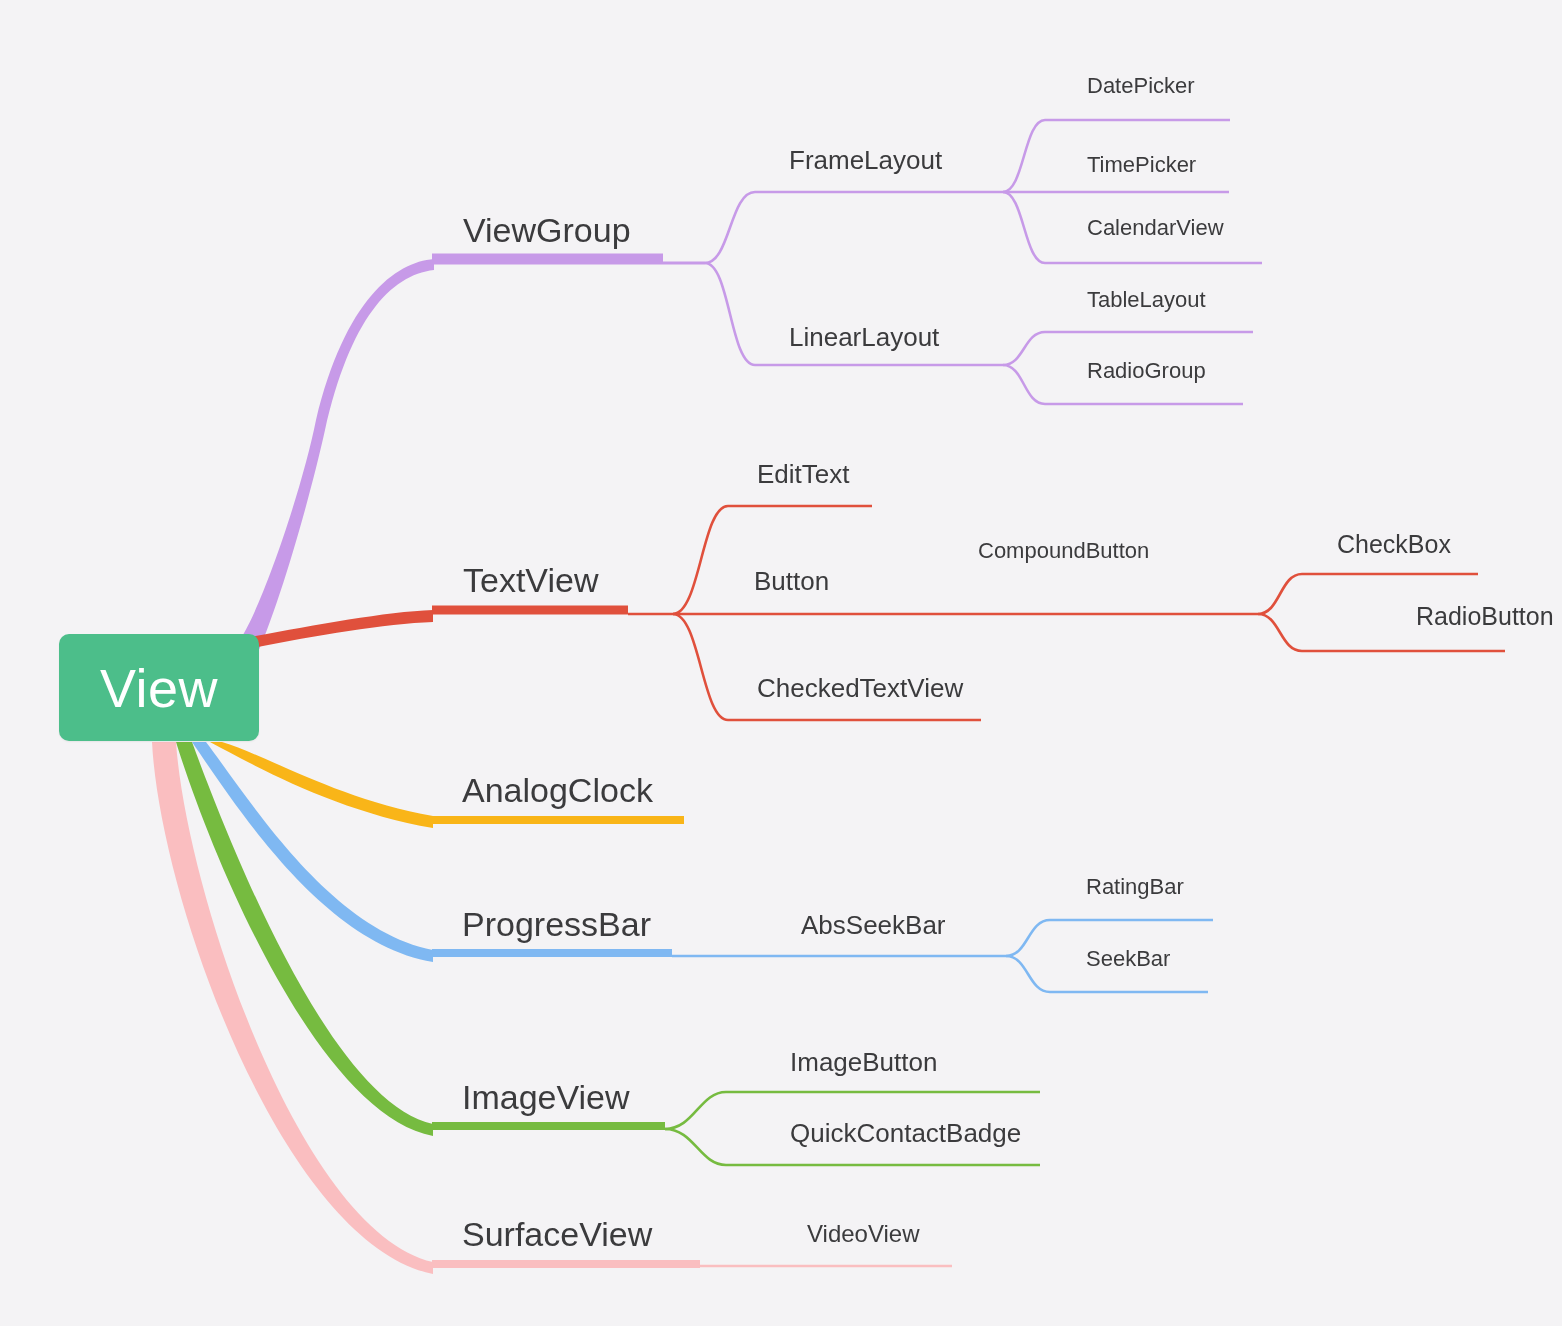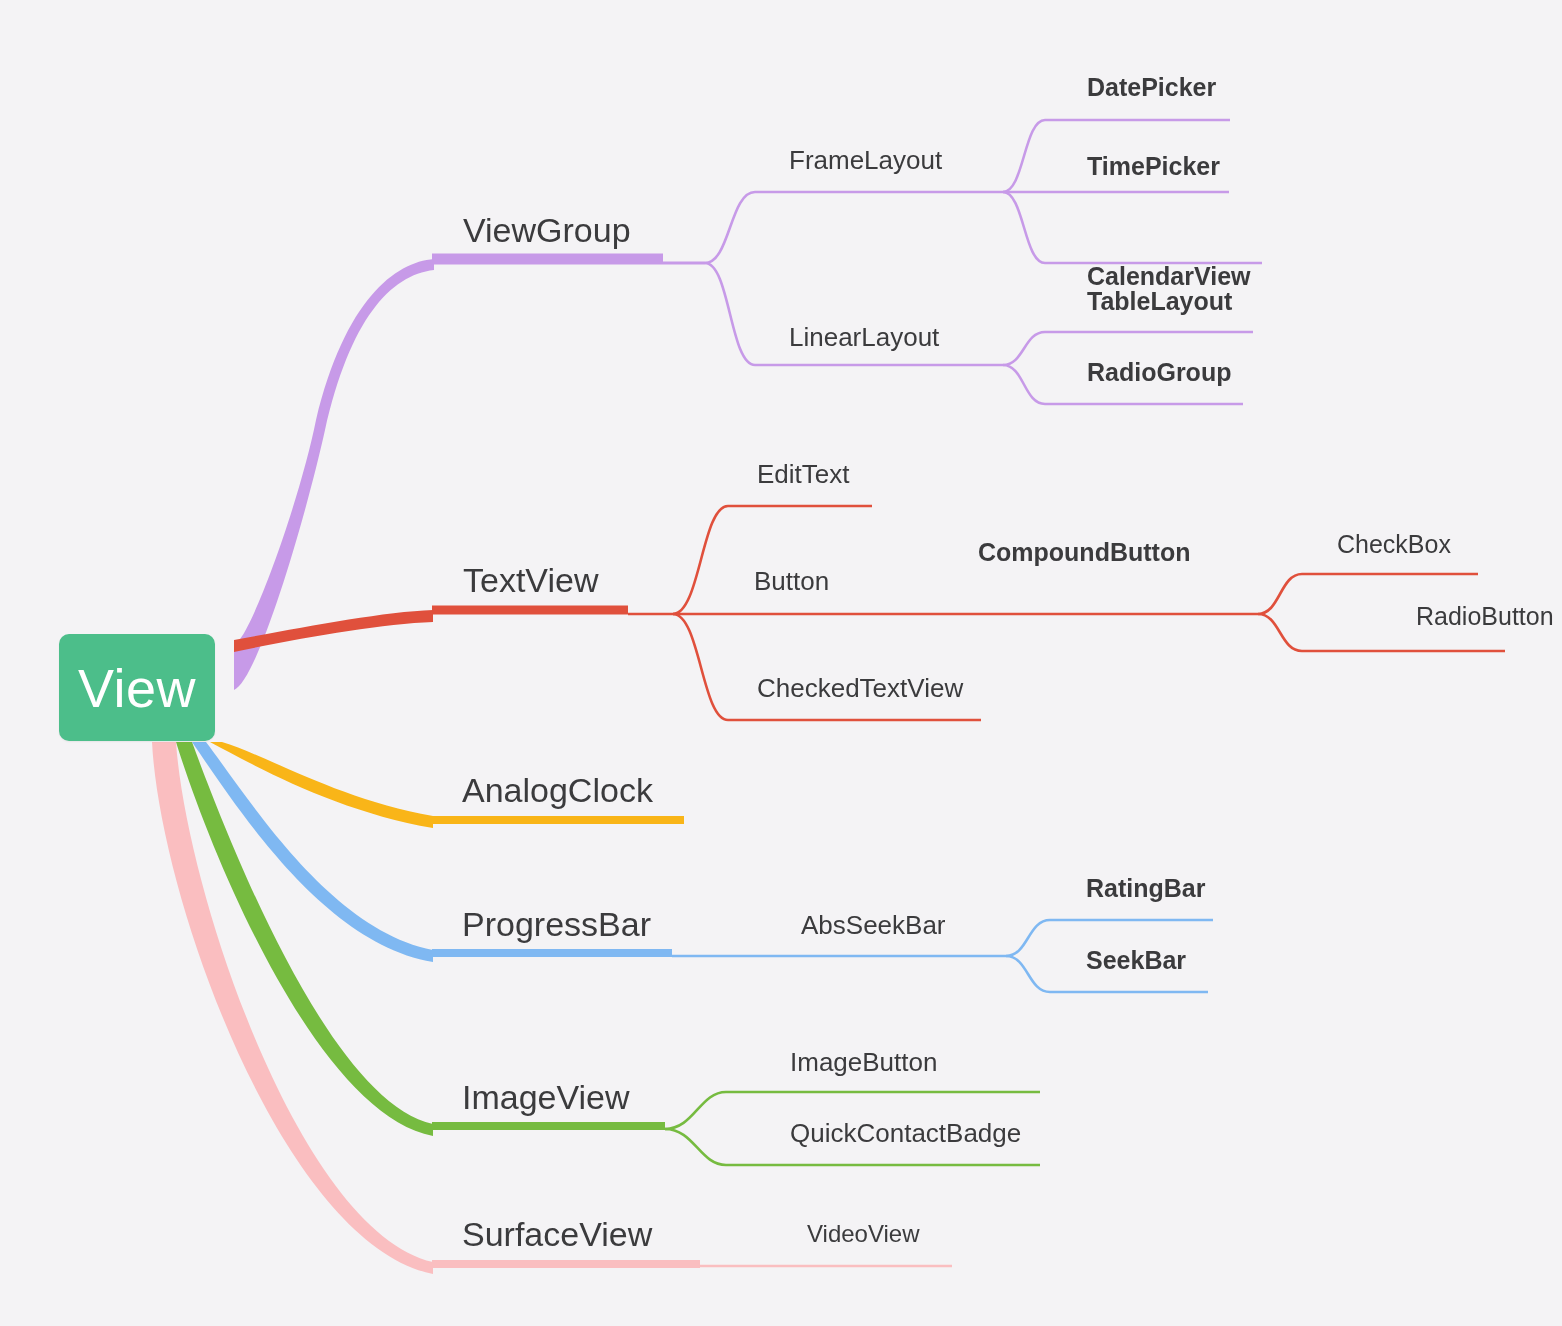"DatePicker" .lvl3 { font-size: 25px -> 22px; font-weight: bold -> none }
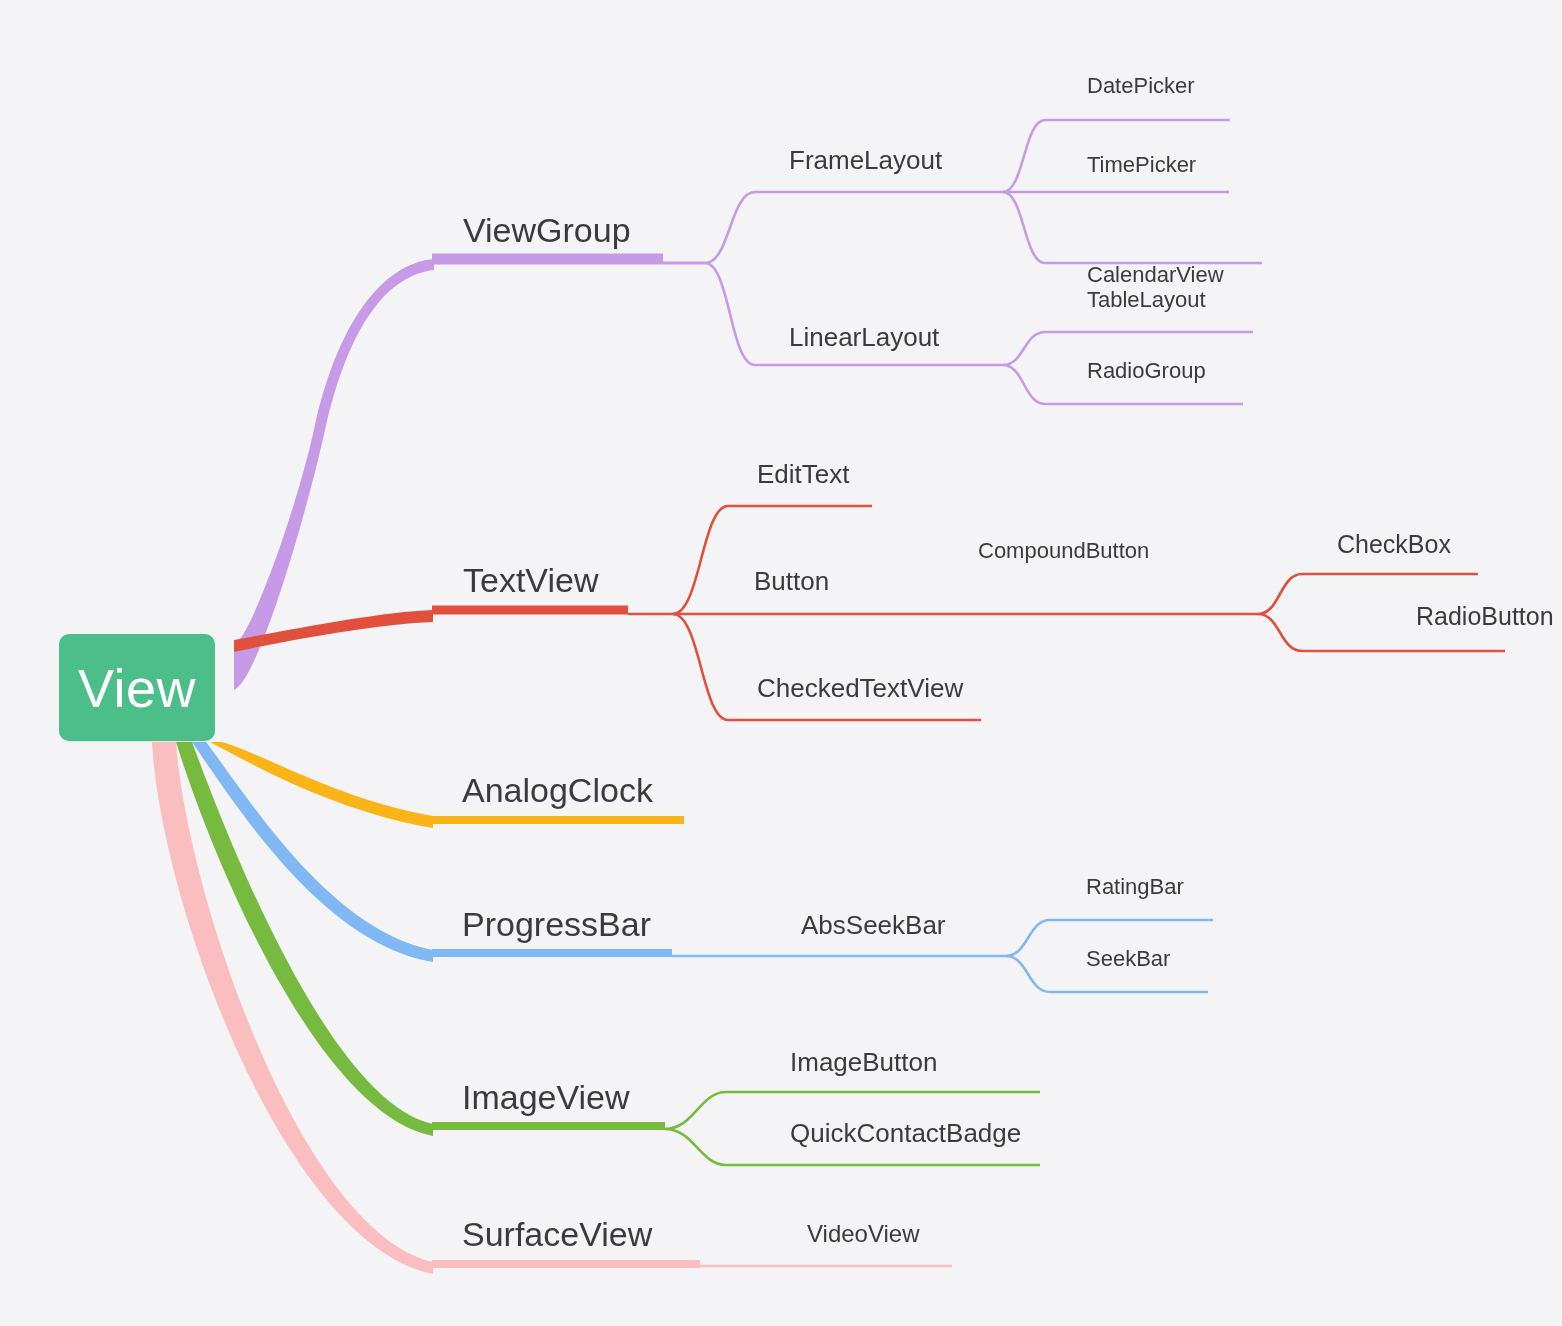"CalendarView" div.node { margin-top: 47px -> none }
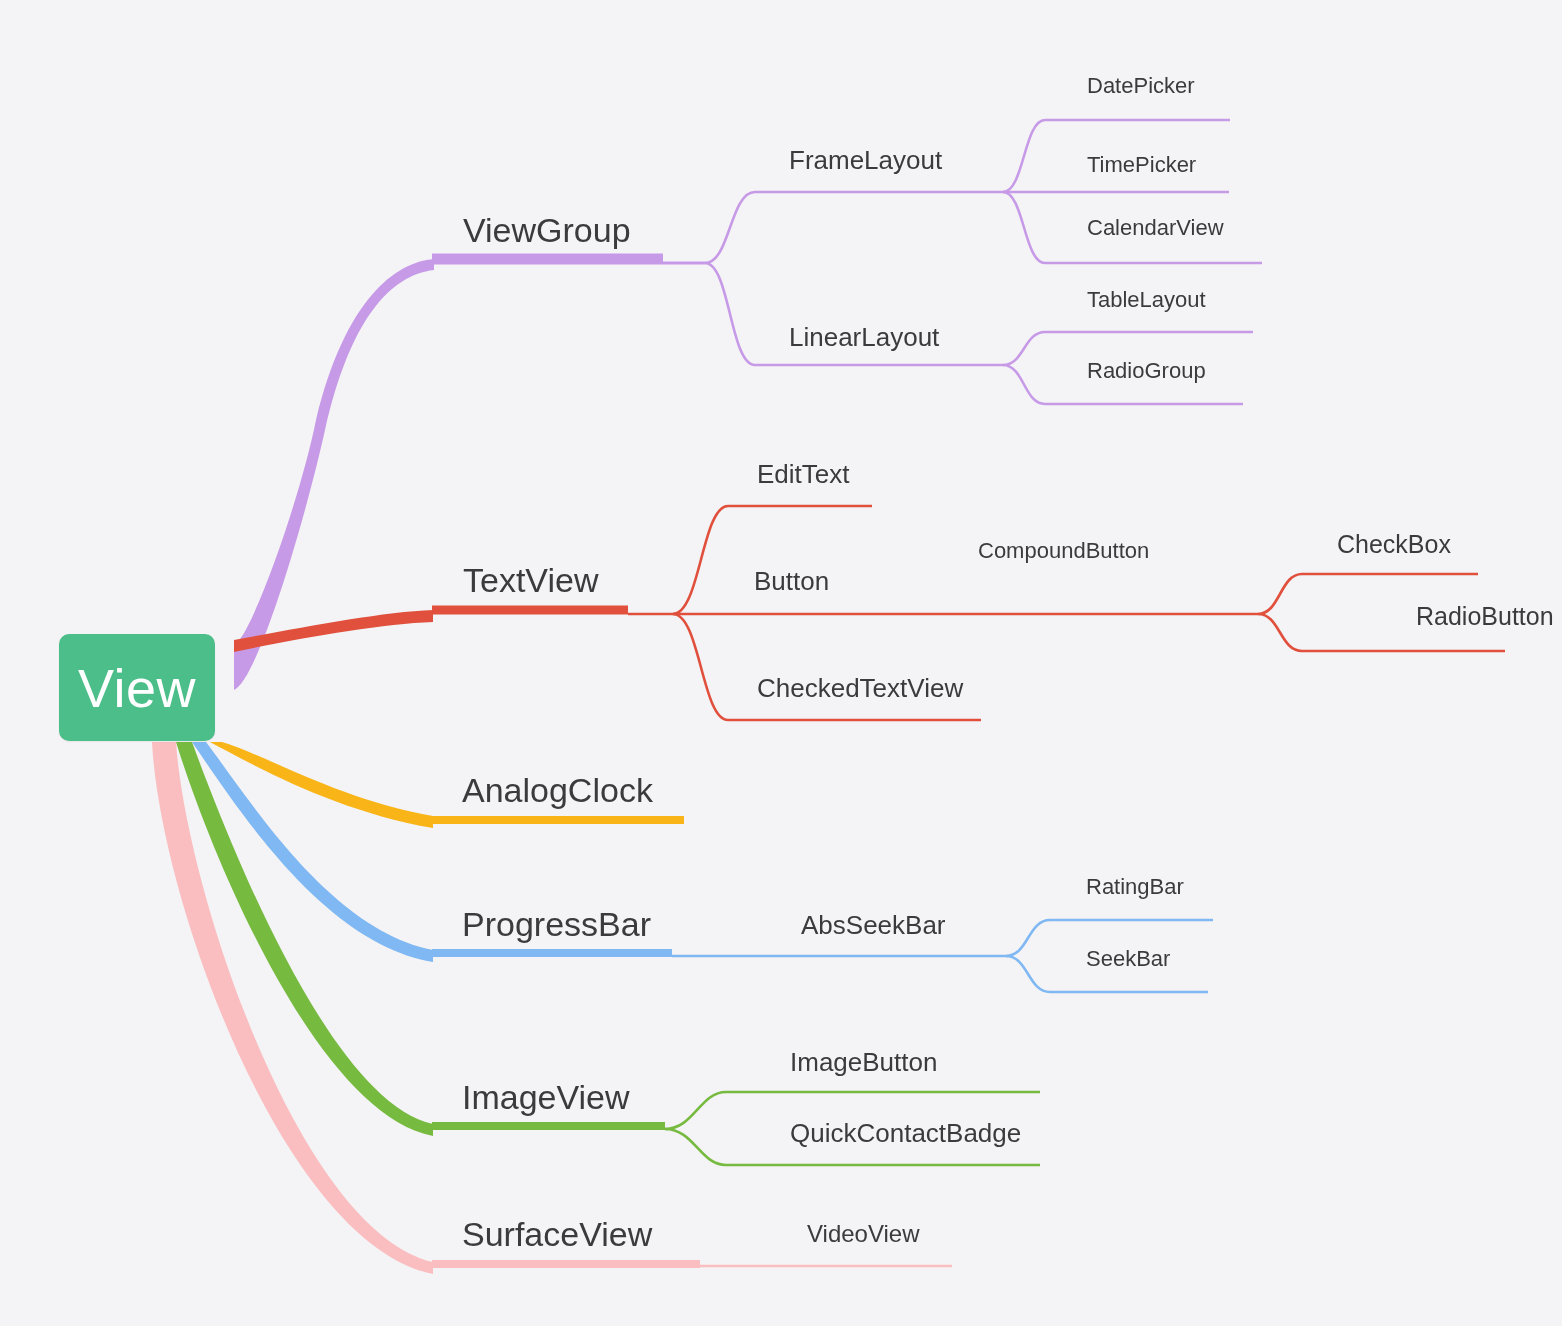"View" div.node { width: 156px -> 200px }
